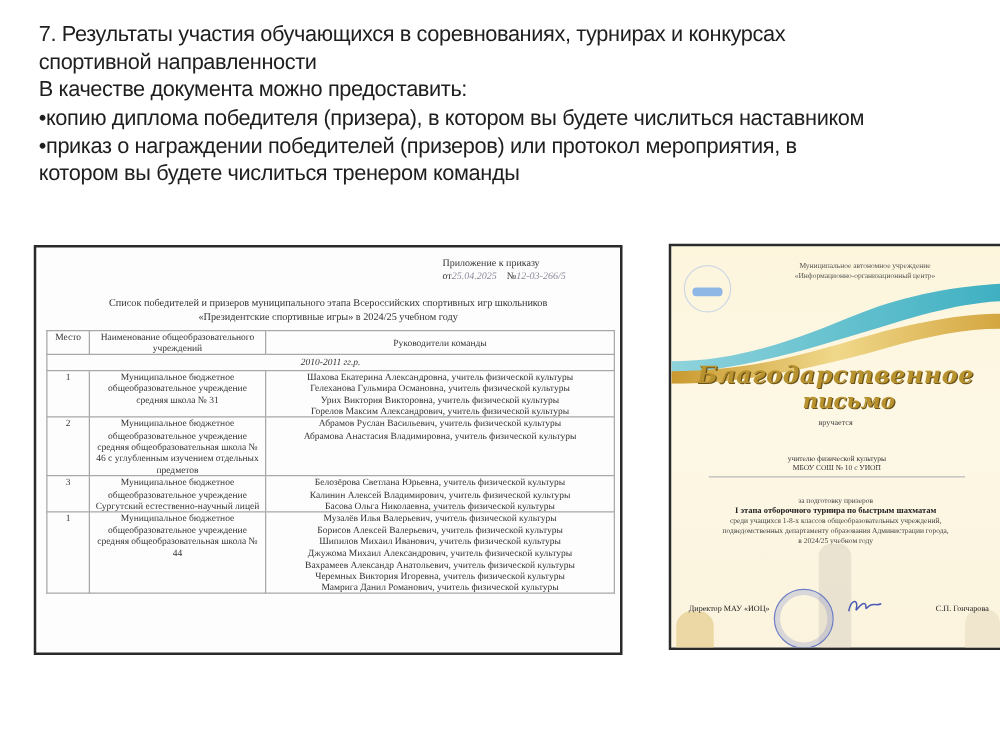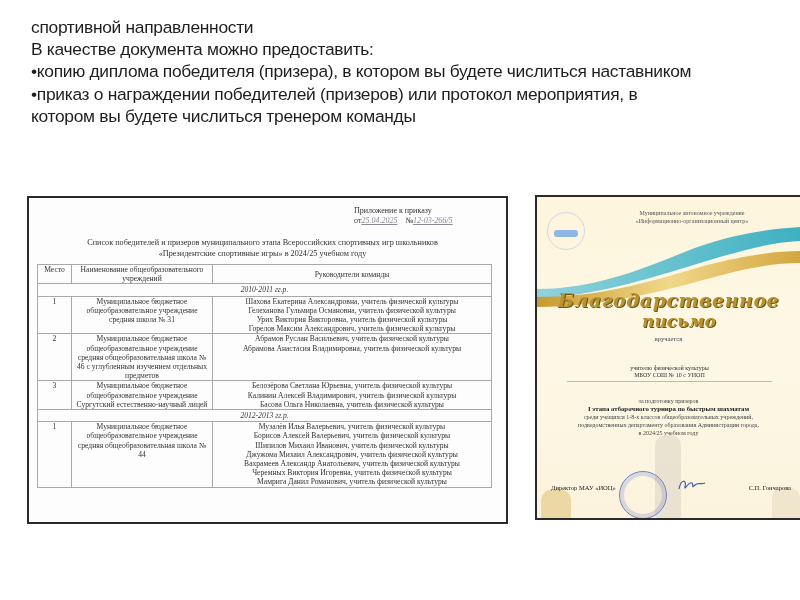"7. Результаты участия обучающихся в" div { html: none -> <div>7. Результаты участия обучающихся в соревнованиях, турнирах и конкурсах</div> }
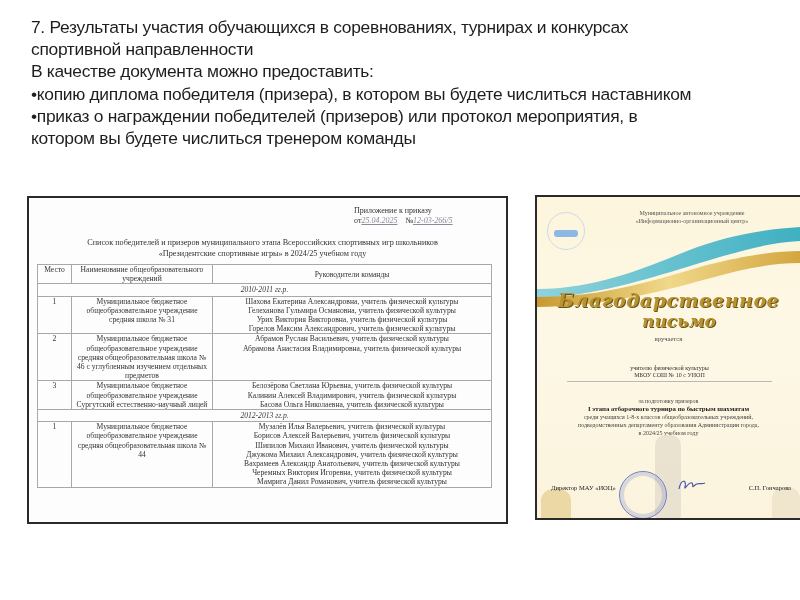"Приложение к приказу" .doc { padding-left: 10px -> none }
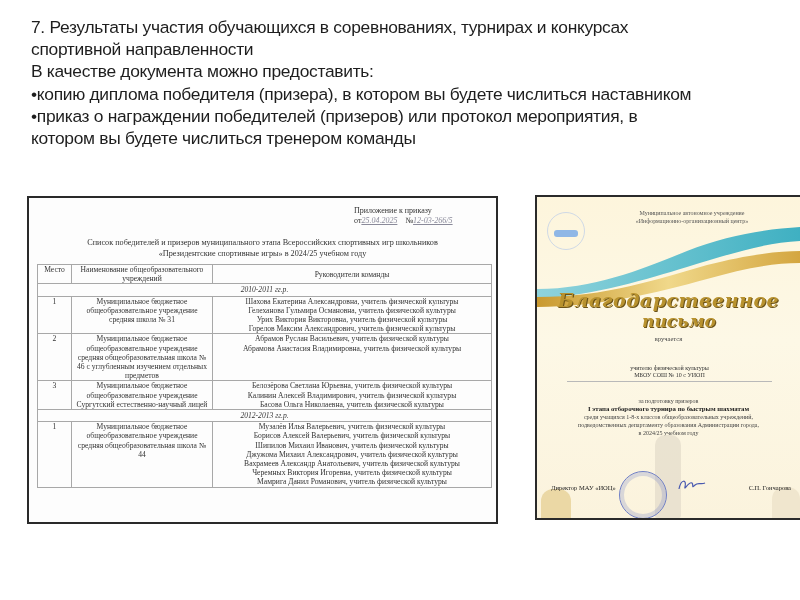"25.04.2025" .doc .appendix .hand { text-decoration: underline -> none }
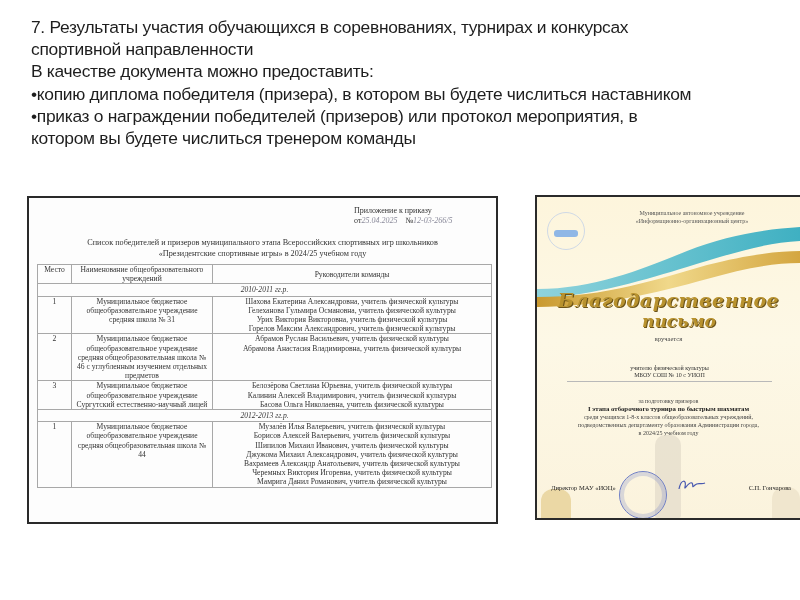"2012-2013 гг.р." tr.year-row { html: <tr> <td>2012-2013 гг.р.</td> </tr> -> none }
